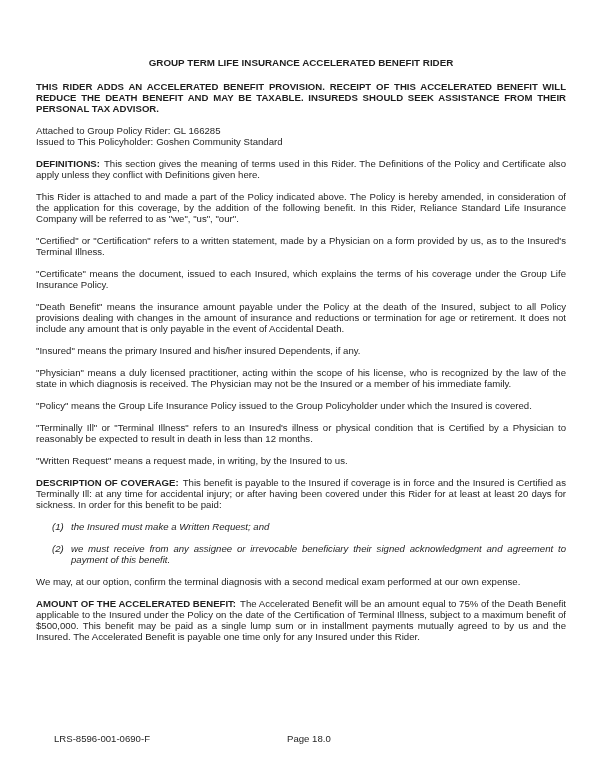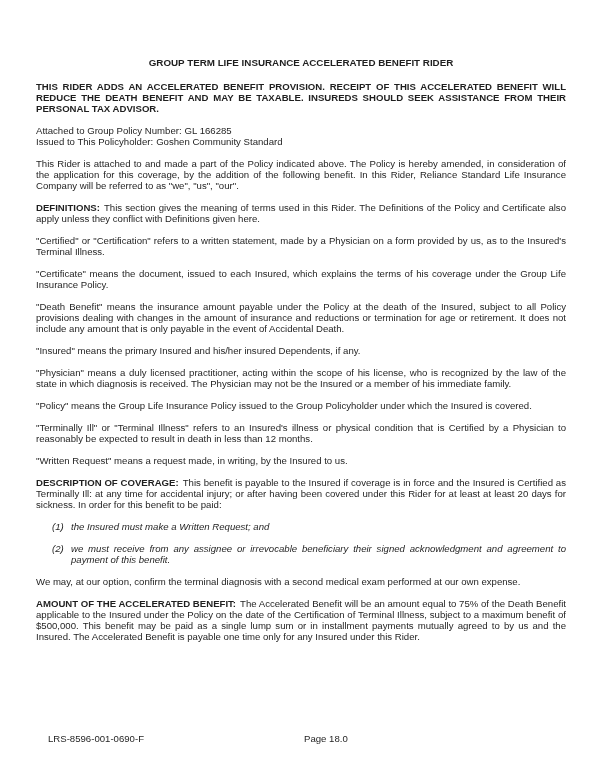"Attached to Group Policy Number:" span { text: Number -> Rider }
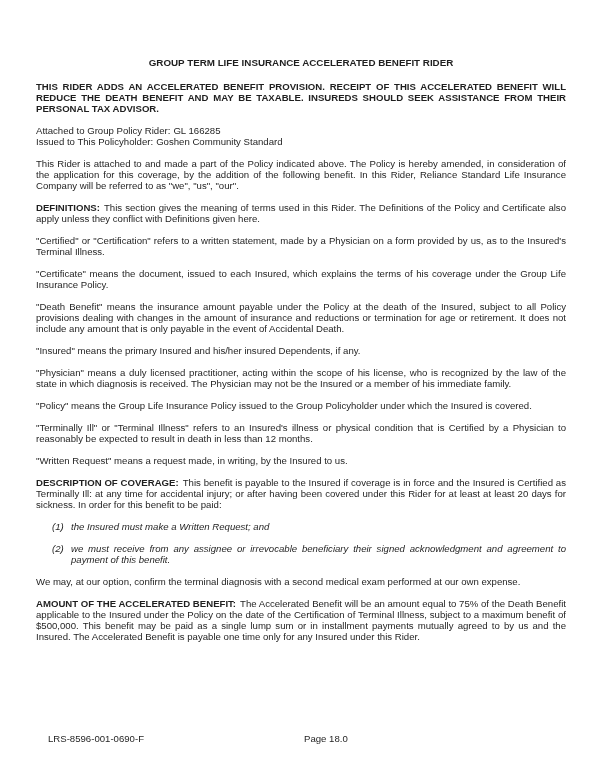"This Rider is attached to" p.para { order: before "DEFINITIONS: This section gives the" -> after "DEFINITIONS: This section gives the" }
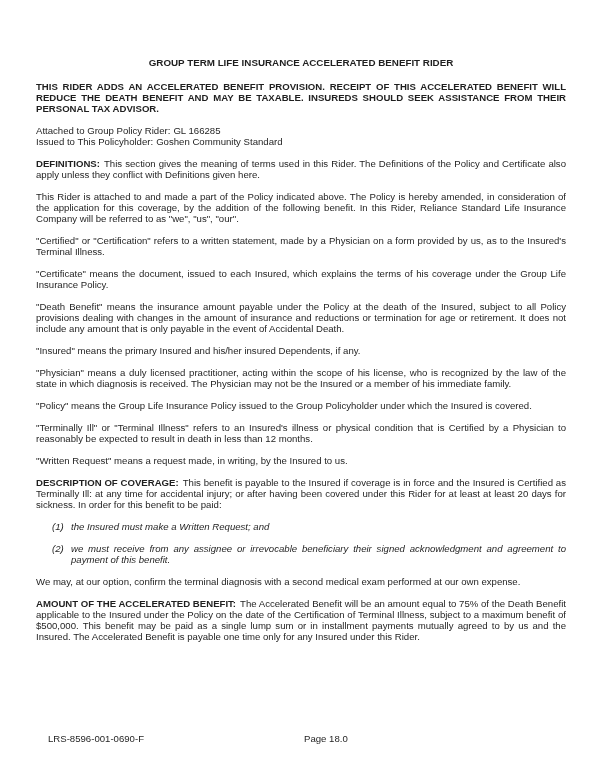"LRS-8596-001-0690-F" .footer-form { left: 48px -> 54px }
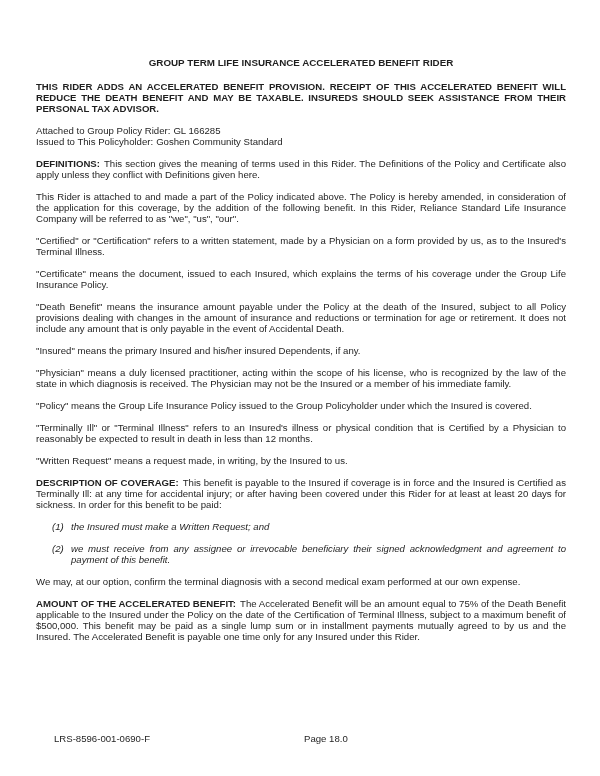"Page 18.0" .footer-page { left: 304px -> 287px }
